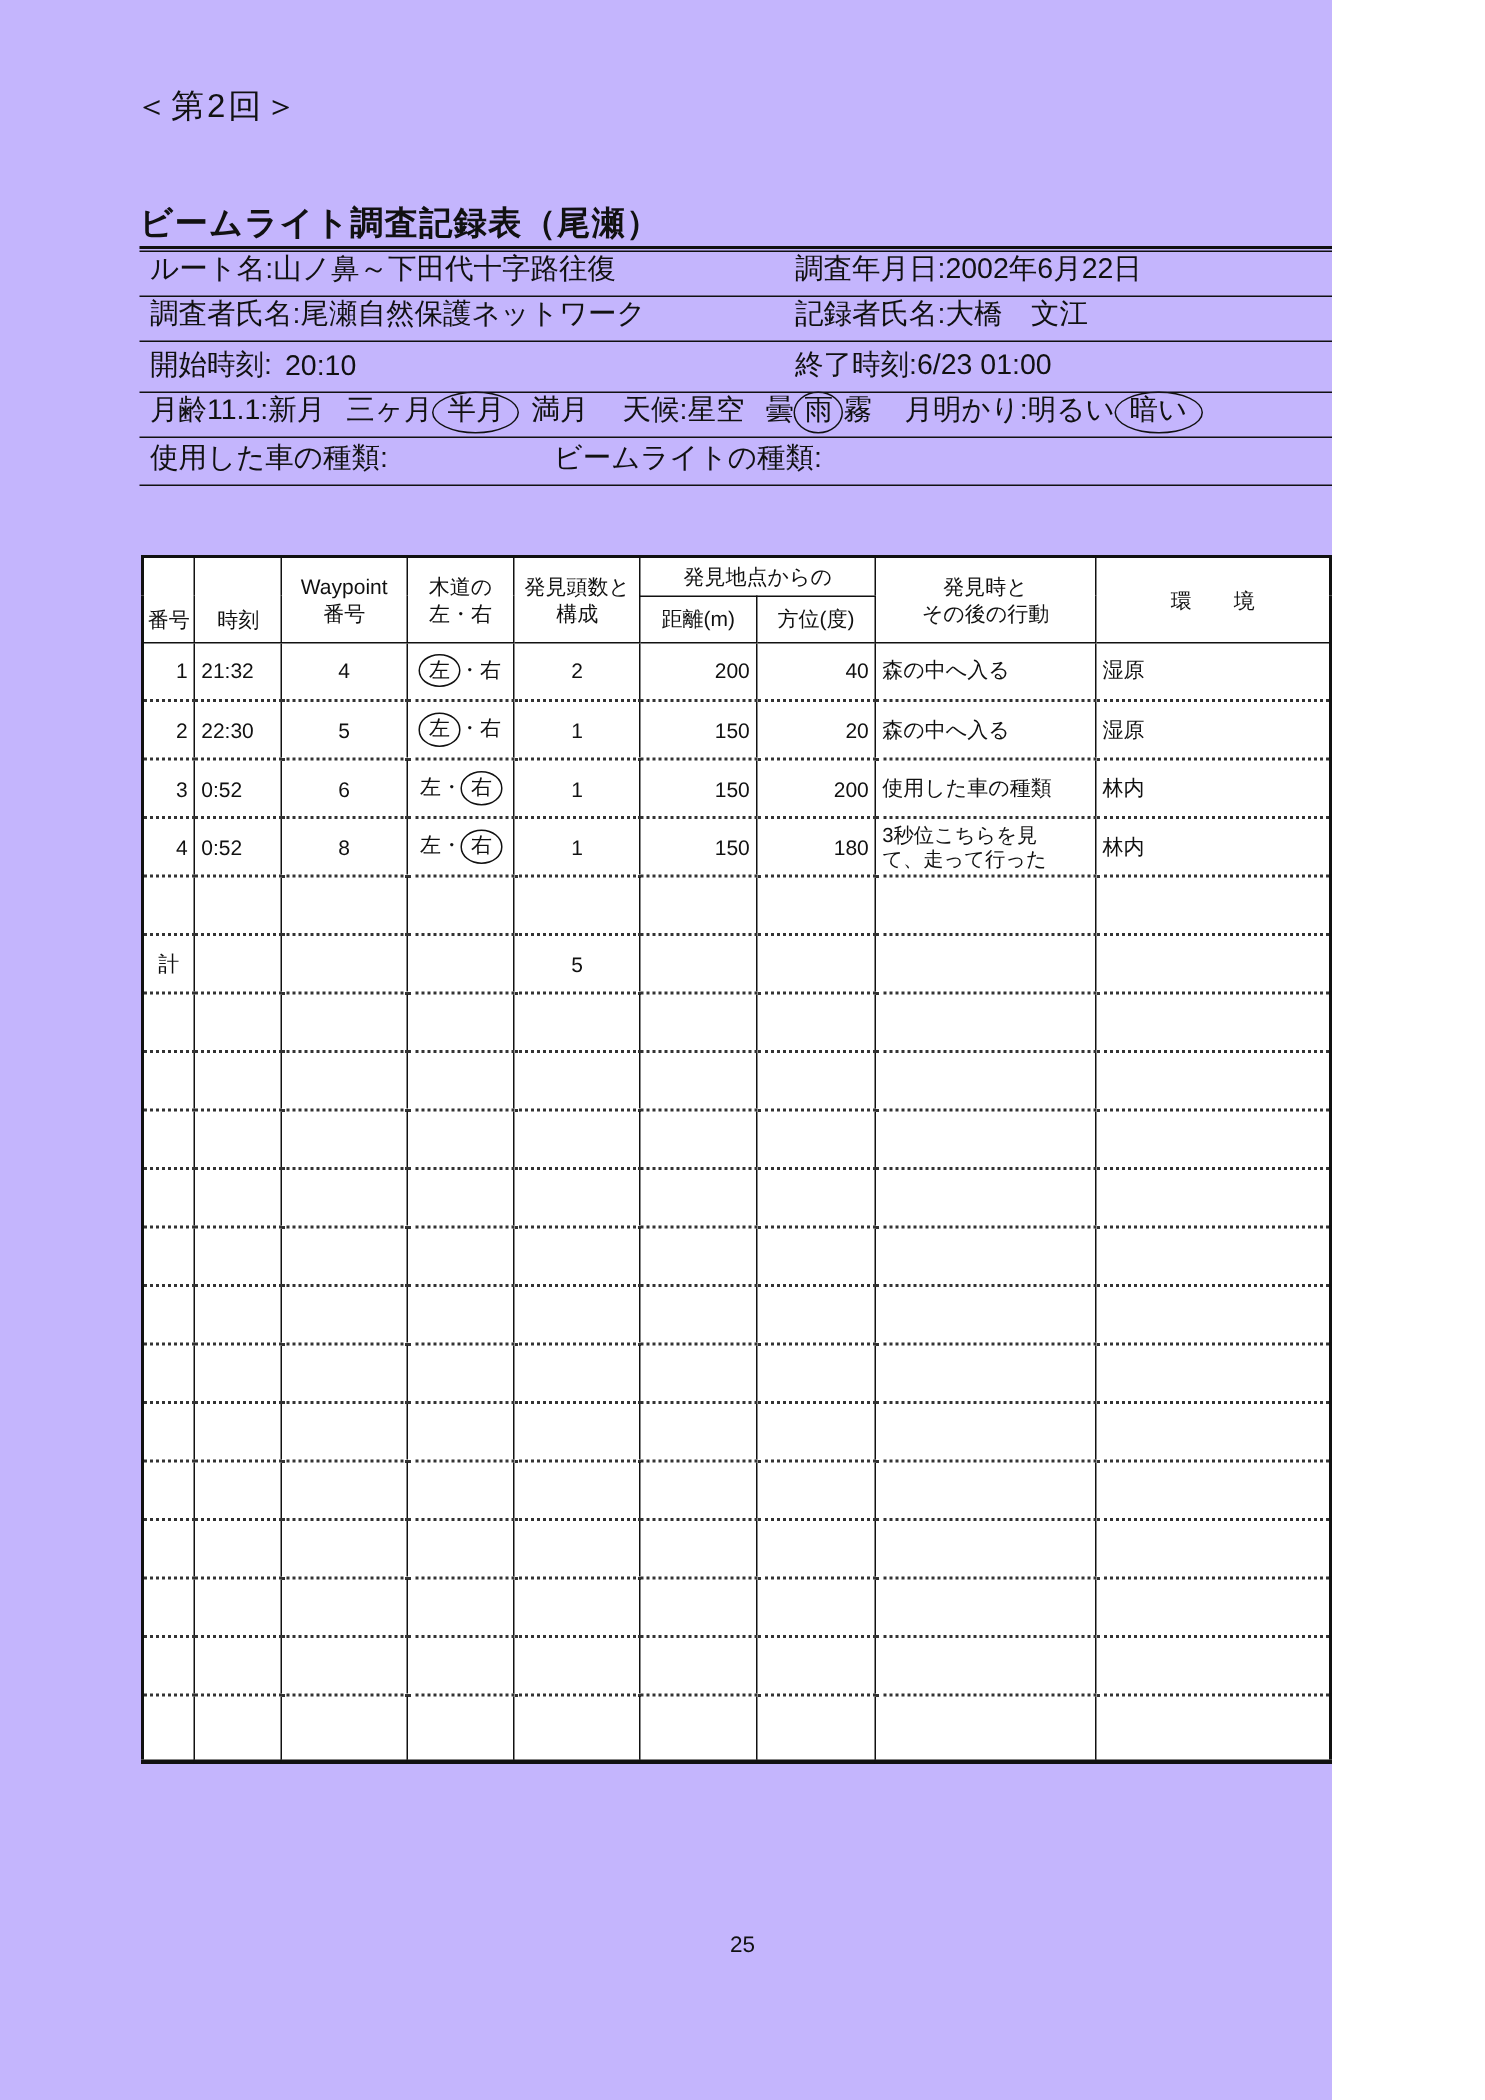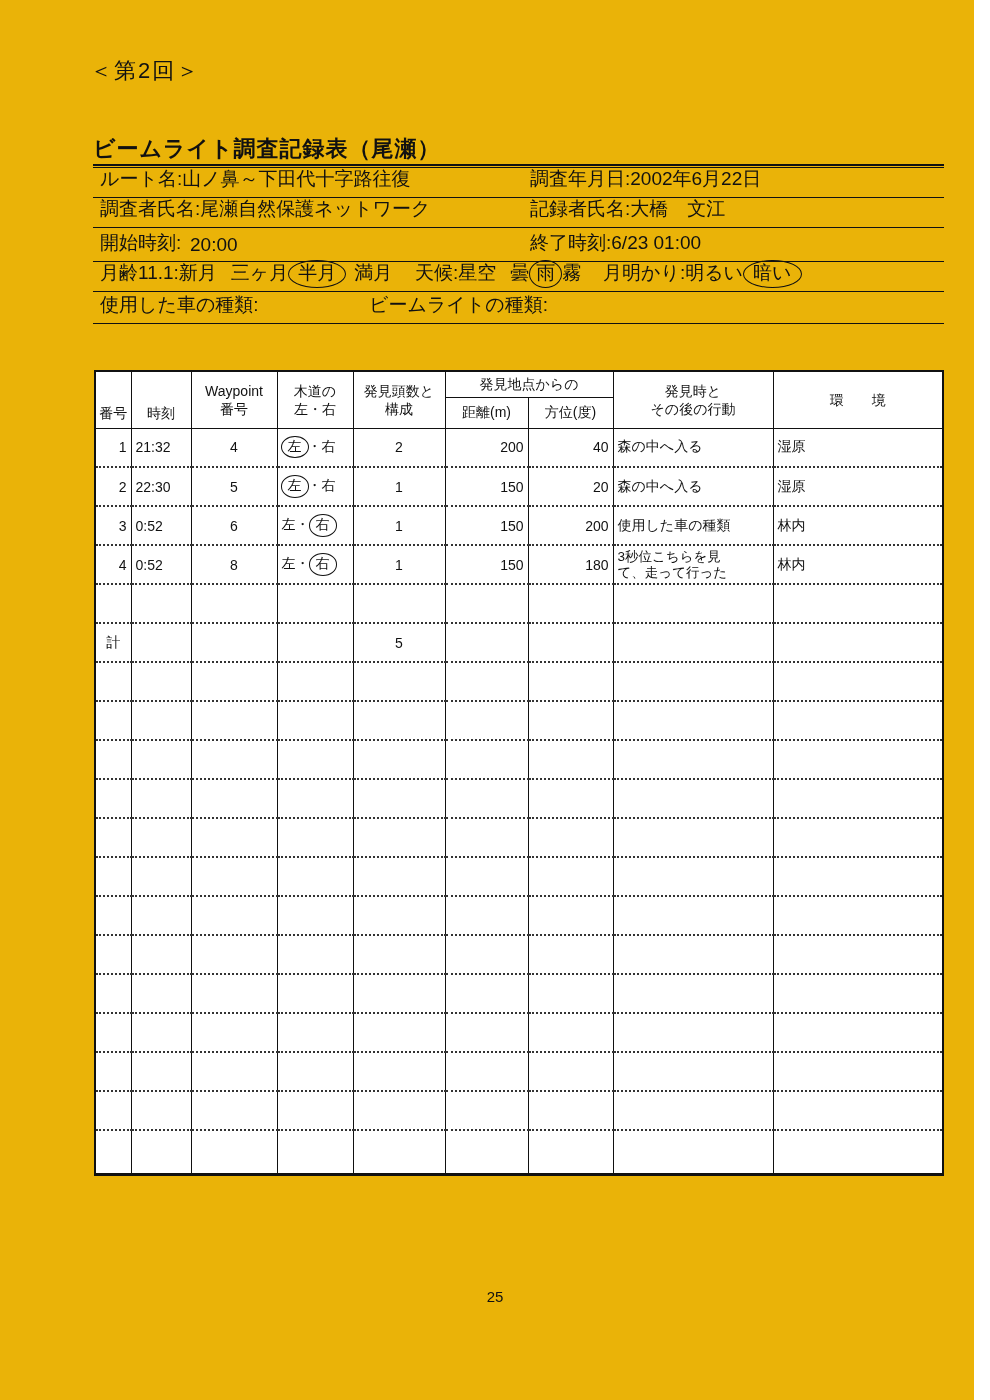"＜第2回＞" .page { background: #eab308 -> #c4b5fd; width: 974px -> 888px }
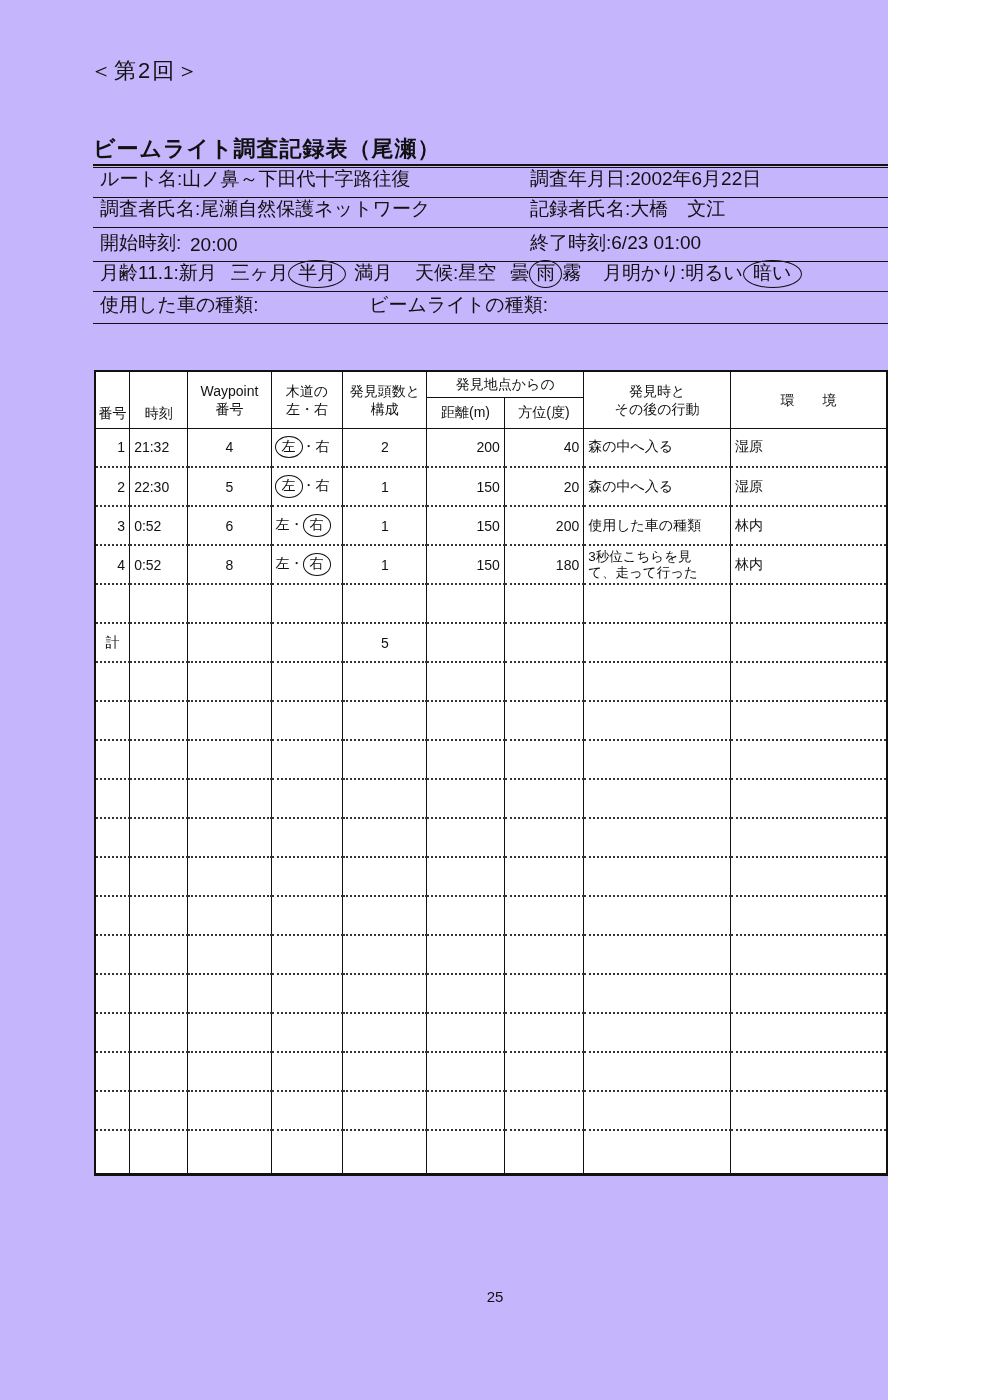"20:00" span.seg { text: 20:00 -> 20:10 }
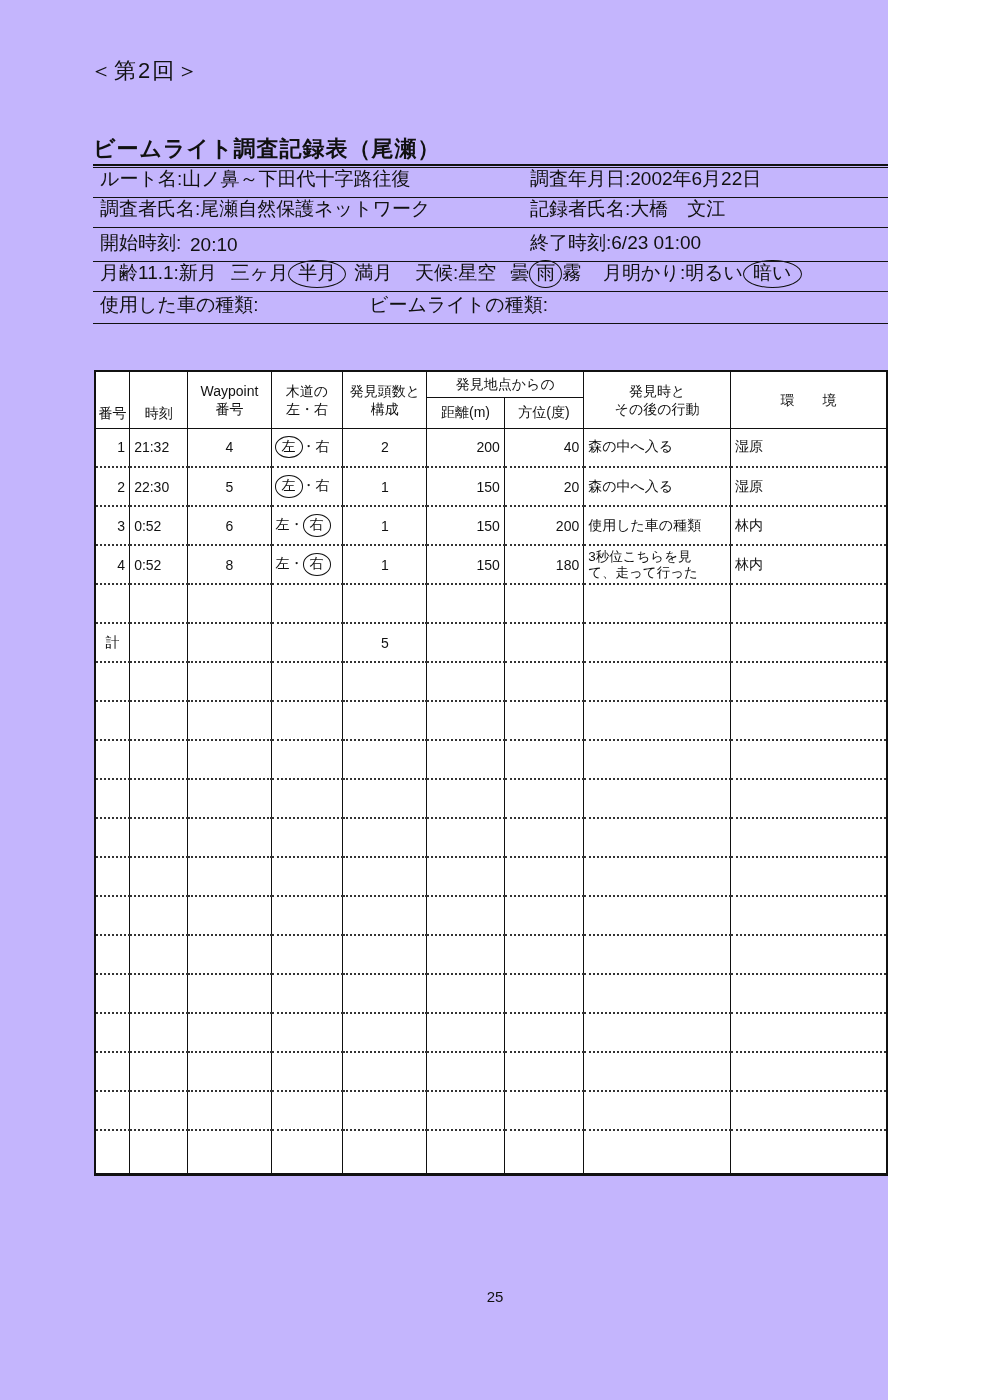"左 ・右" td.col-boardwalk { text-align: left -> center }
